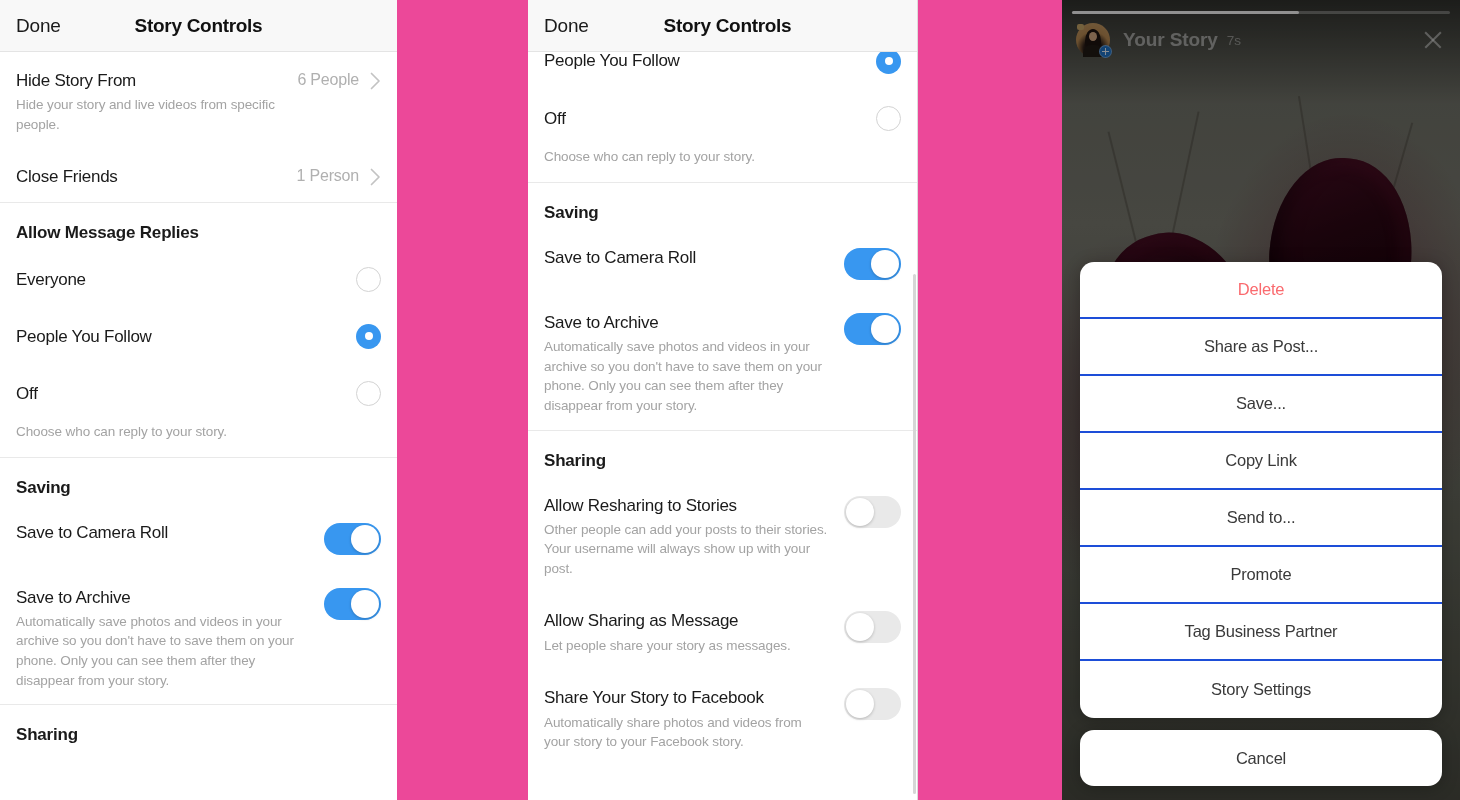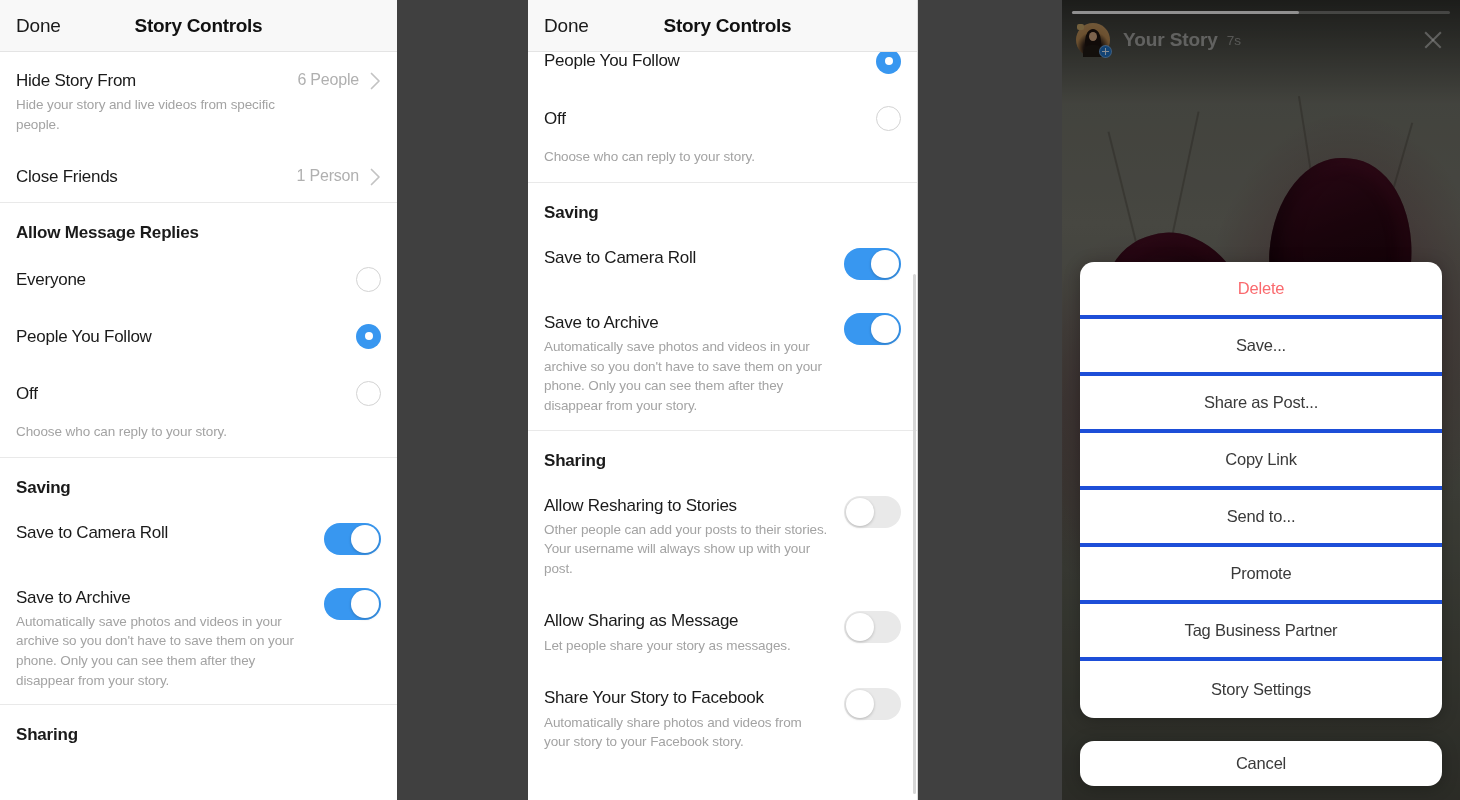"Done" .stage { background: #404040 -> #ec4899 }
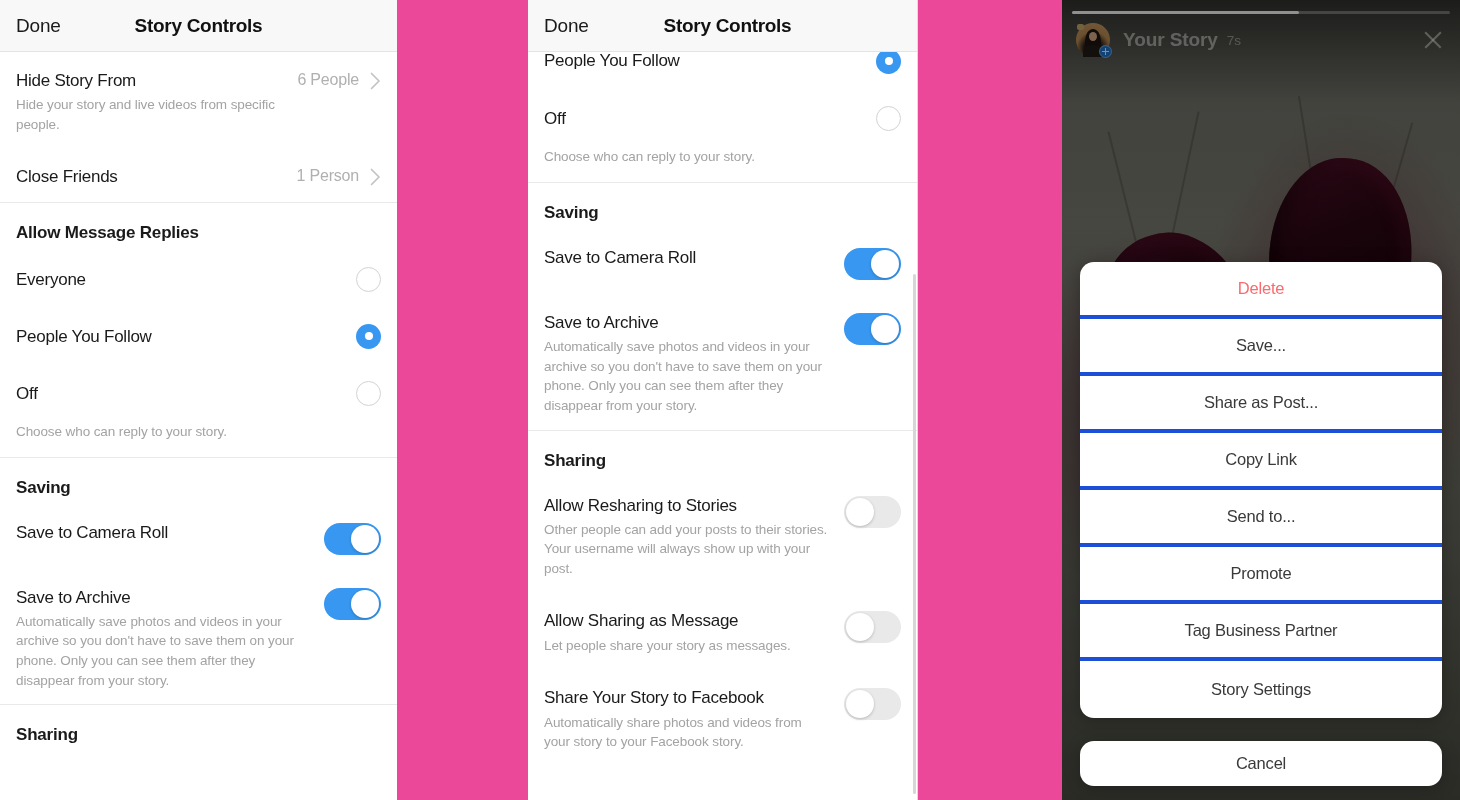"Delete" .sheet-item { border-bottom: 4px solid #1d4ed8 -> 2px solid #1d4ed8 }
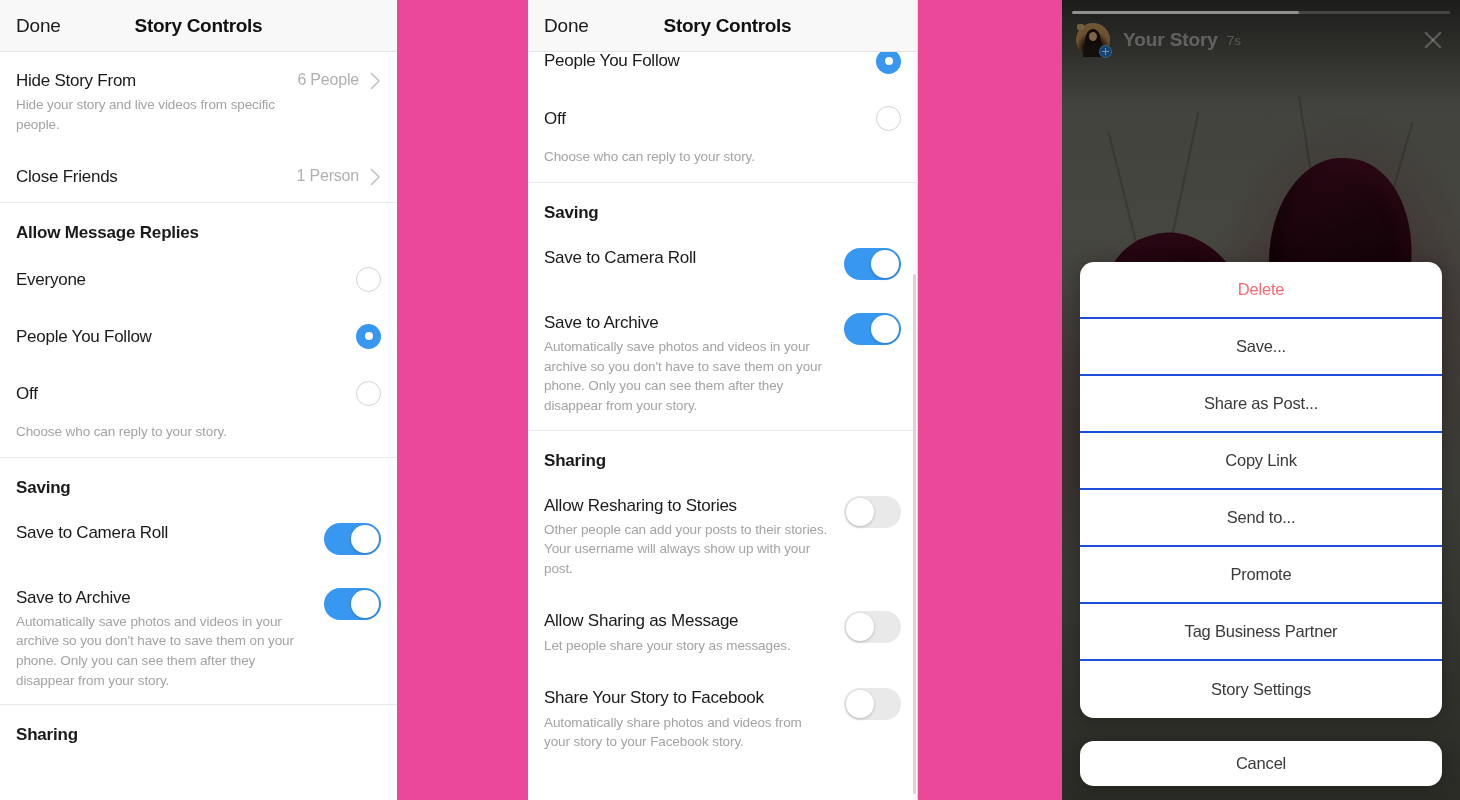"Save..." div.sheet-item { order: before "Share as Post..." -> after "Share as Post..." }
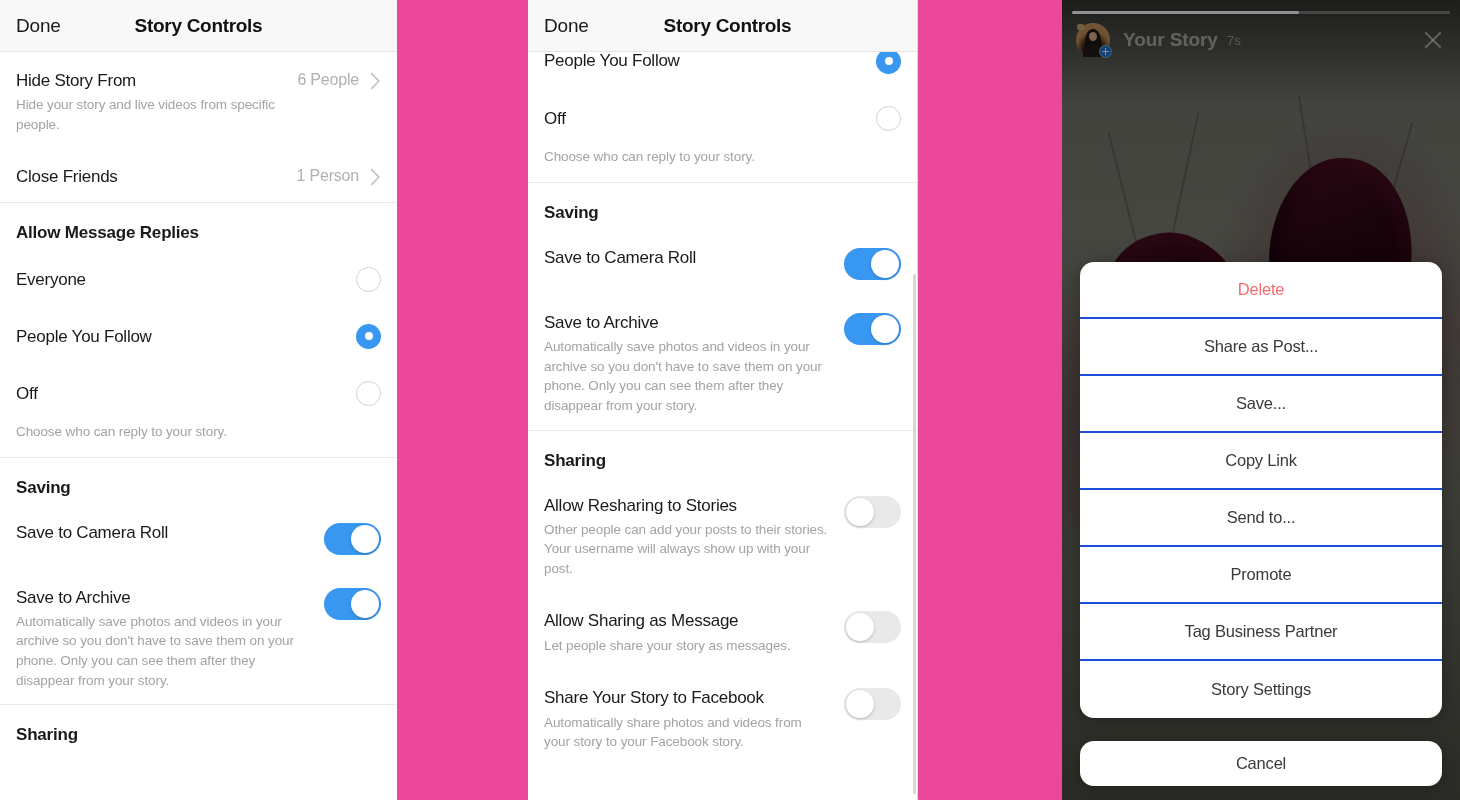"Cancel" .cancel-btn { height: 45px -> 56px }
